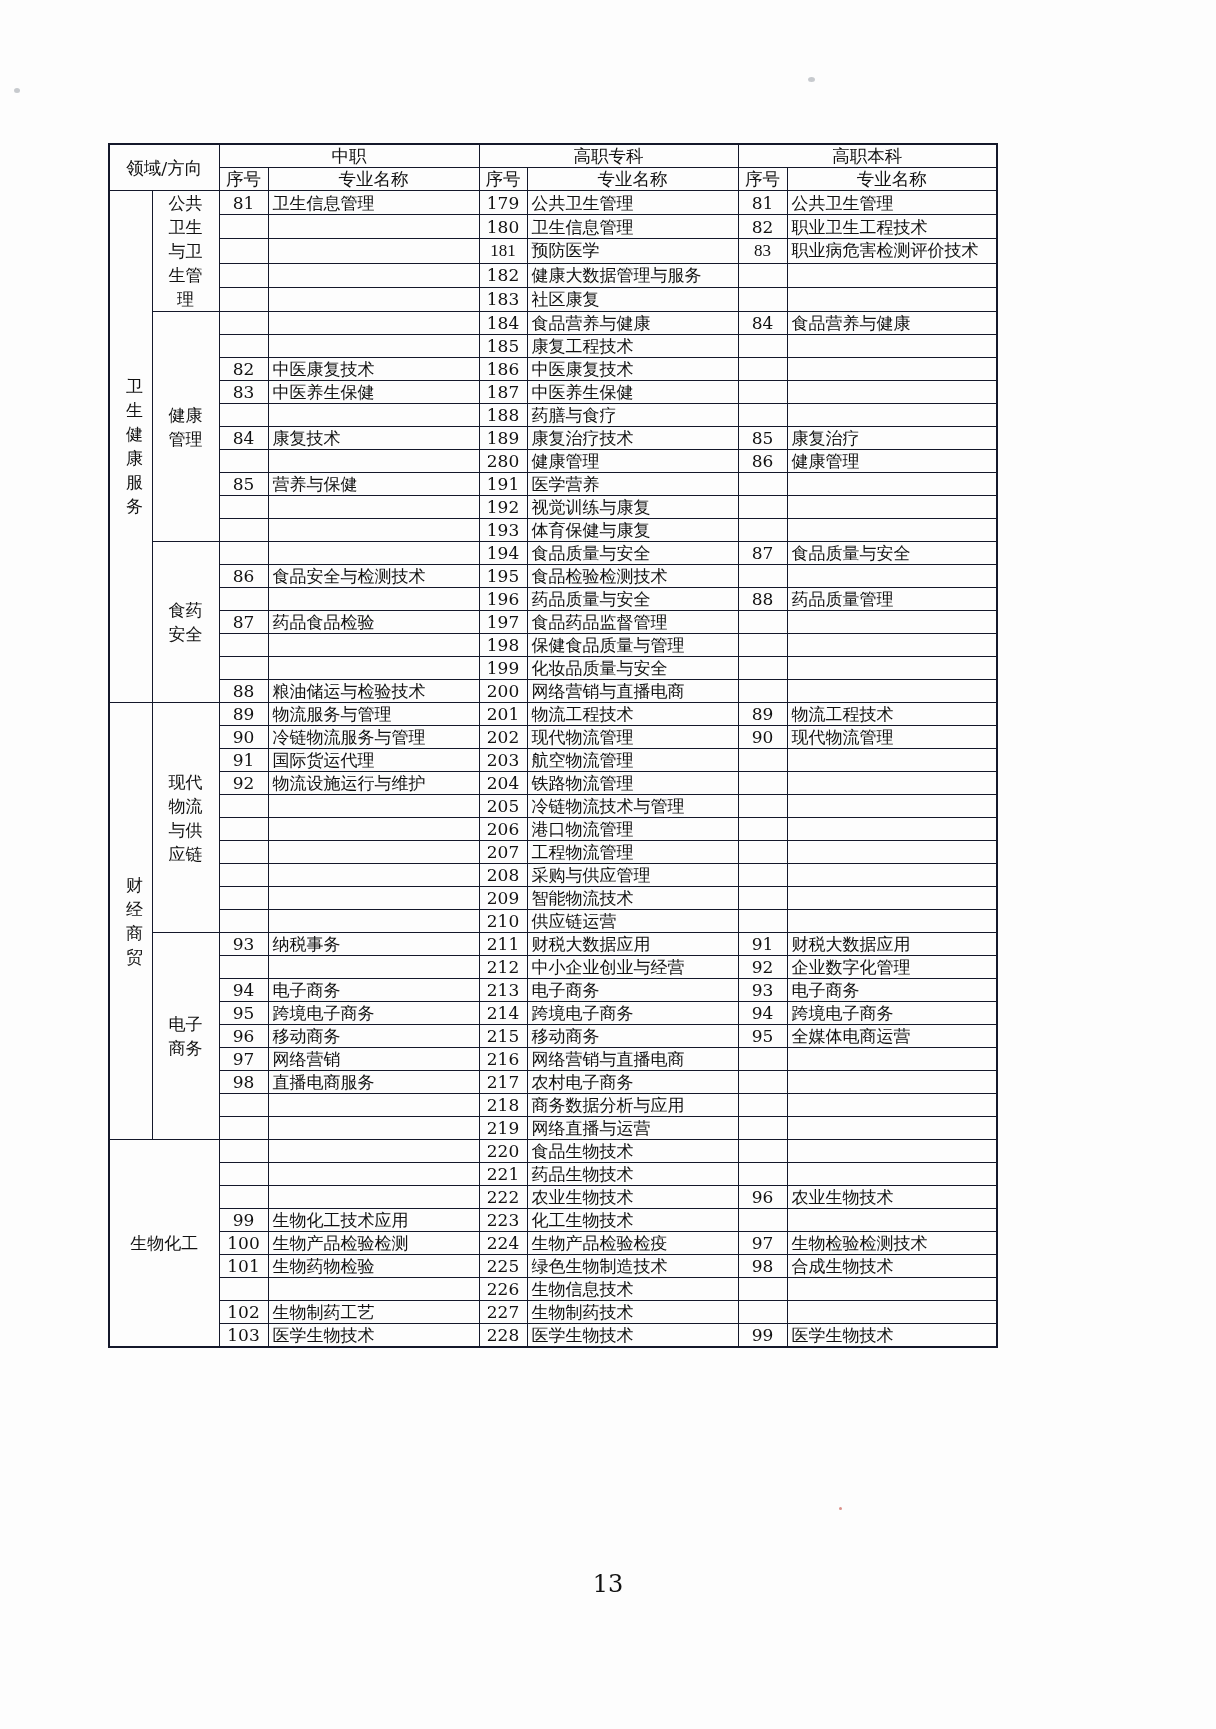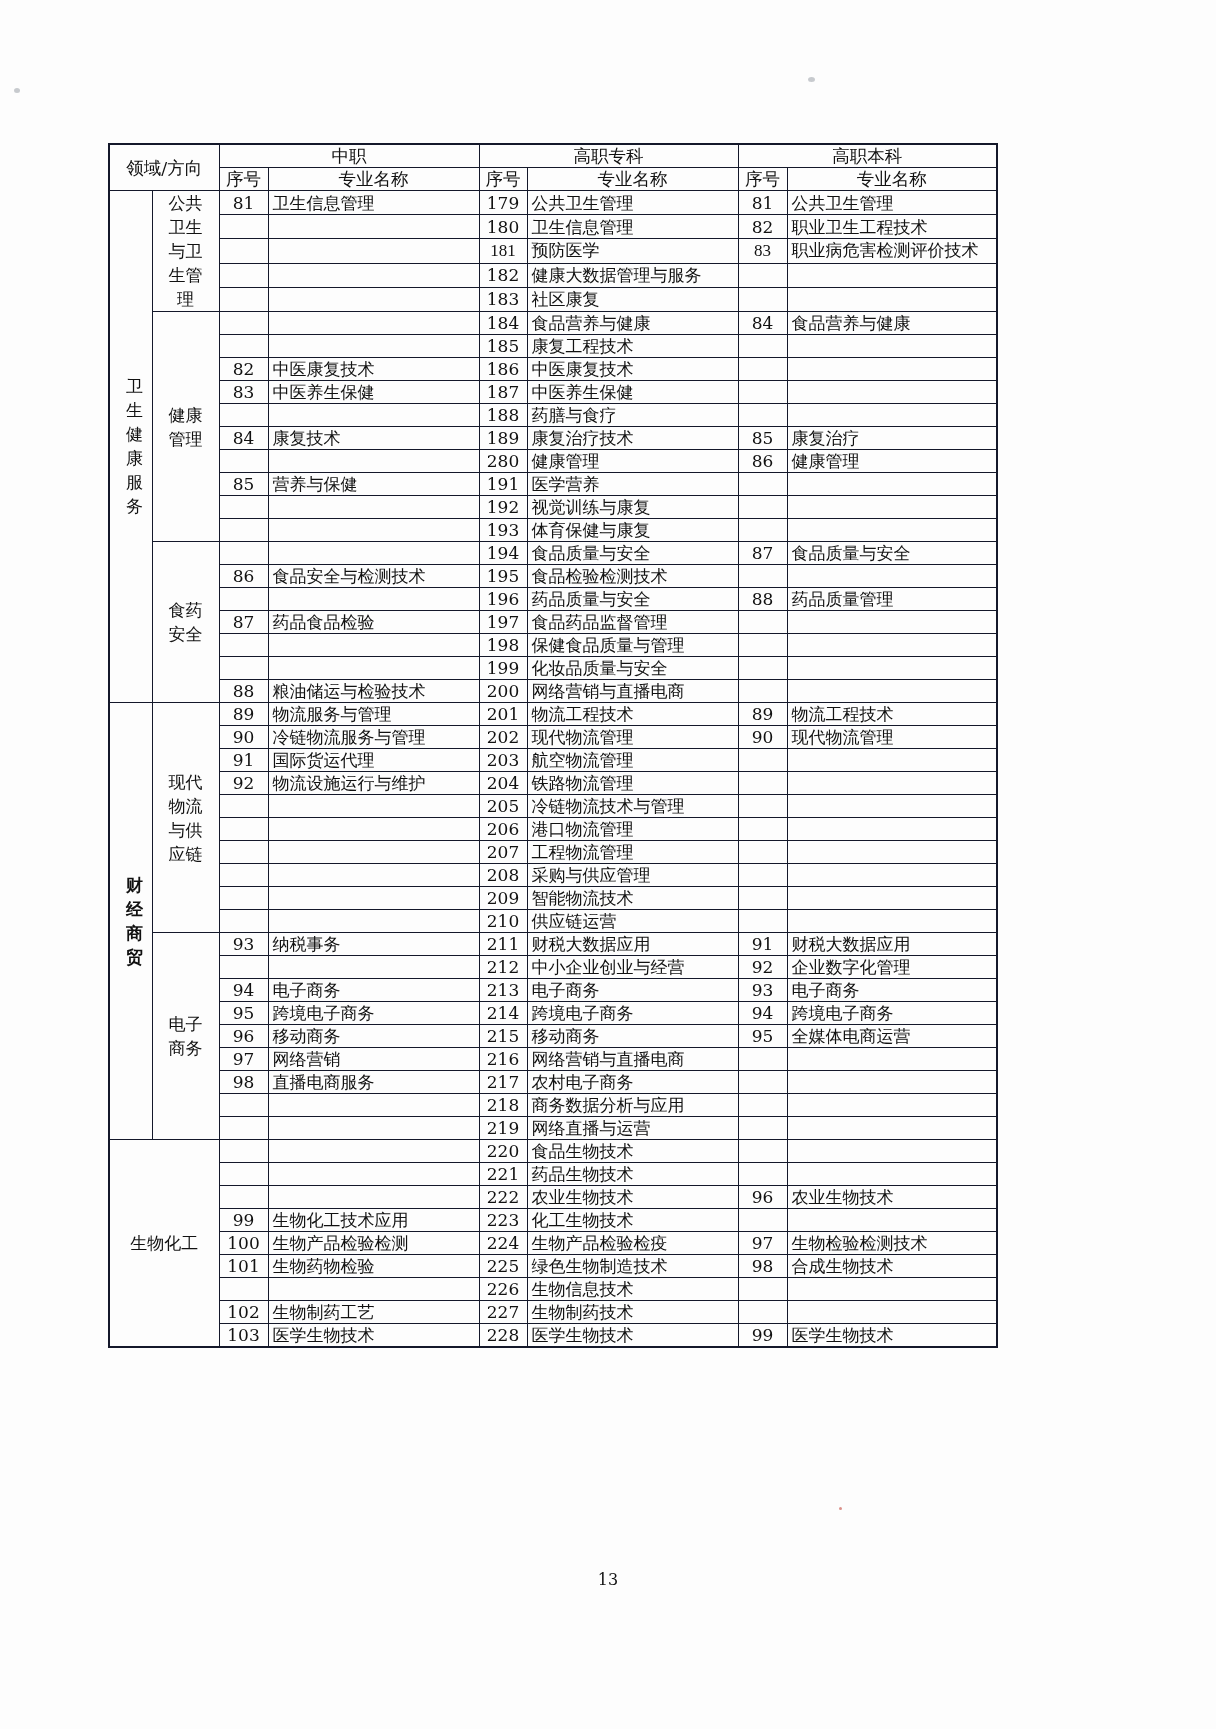"财经商贸" td.wrap { font-weight: bold -> none }
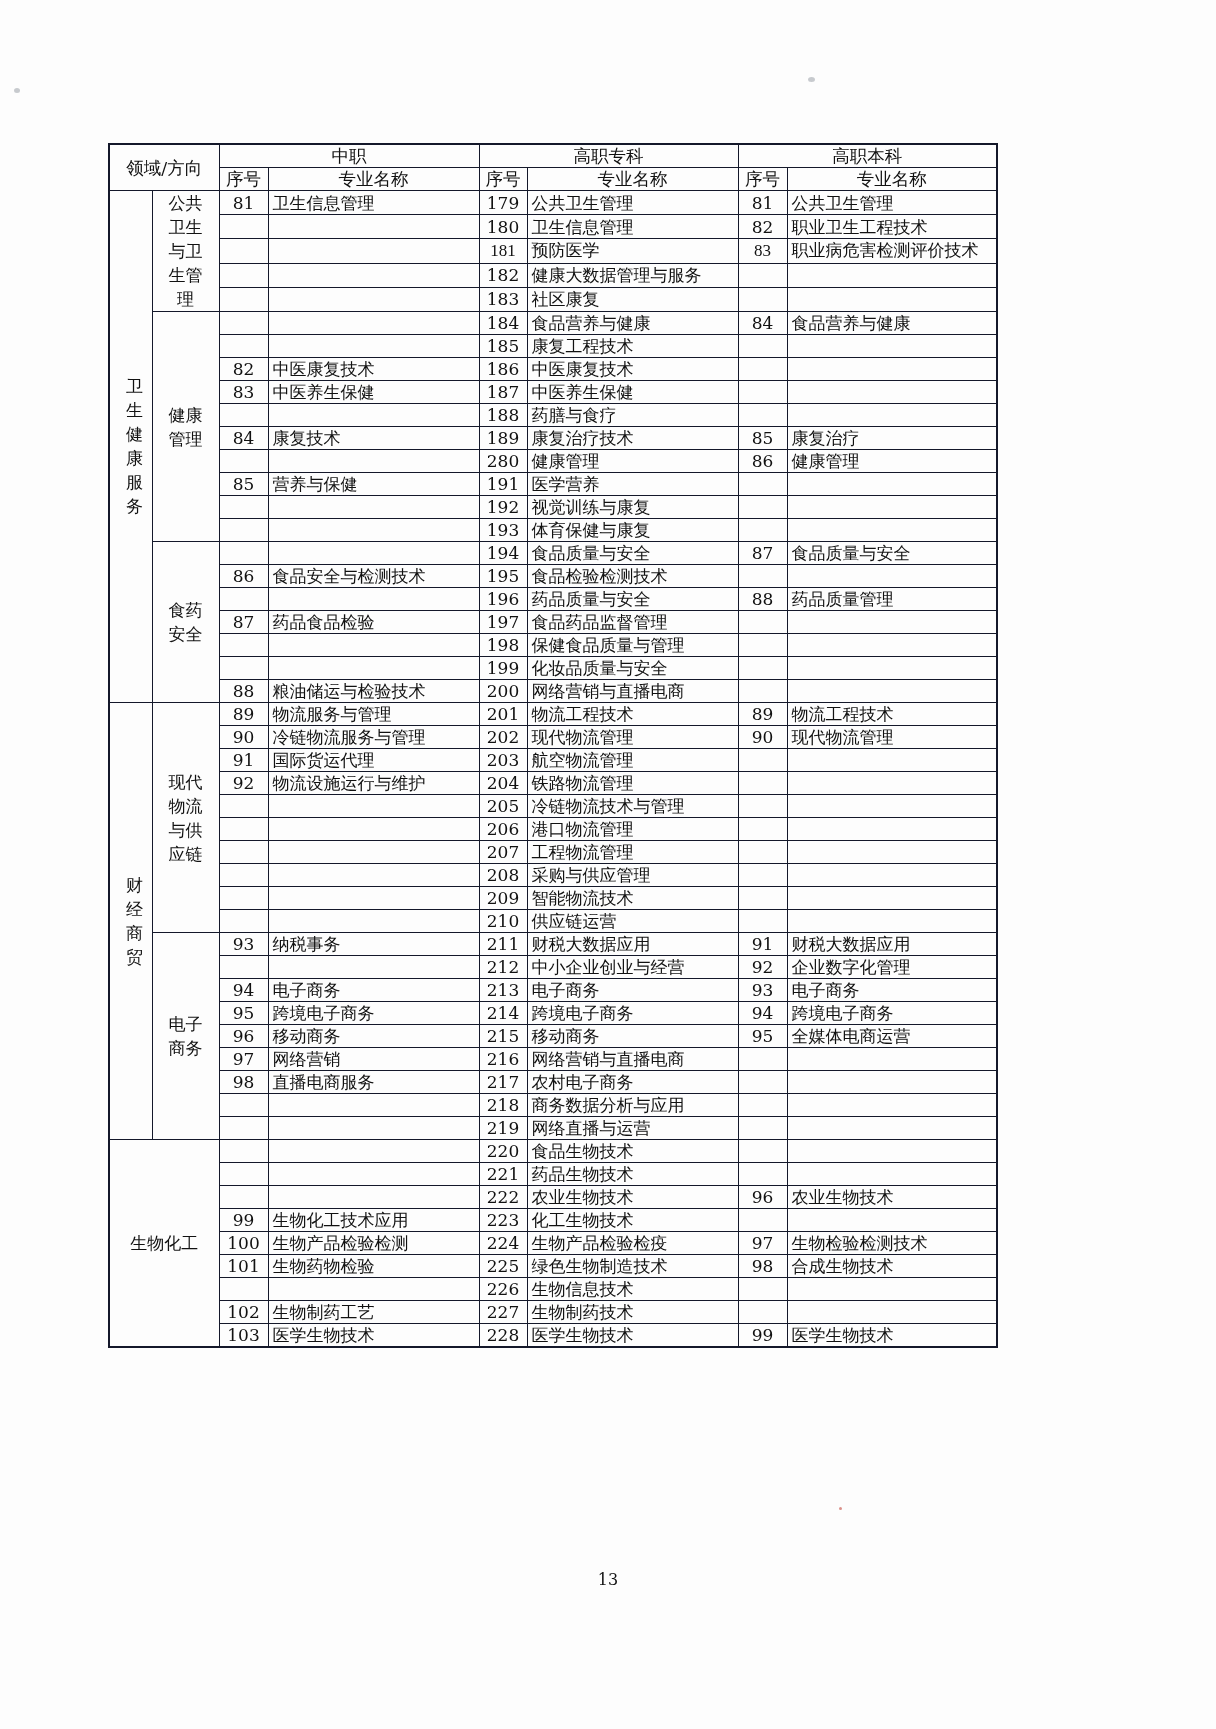"13" .pageno { font-size: 16px -> 24px }
